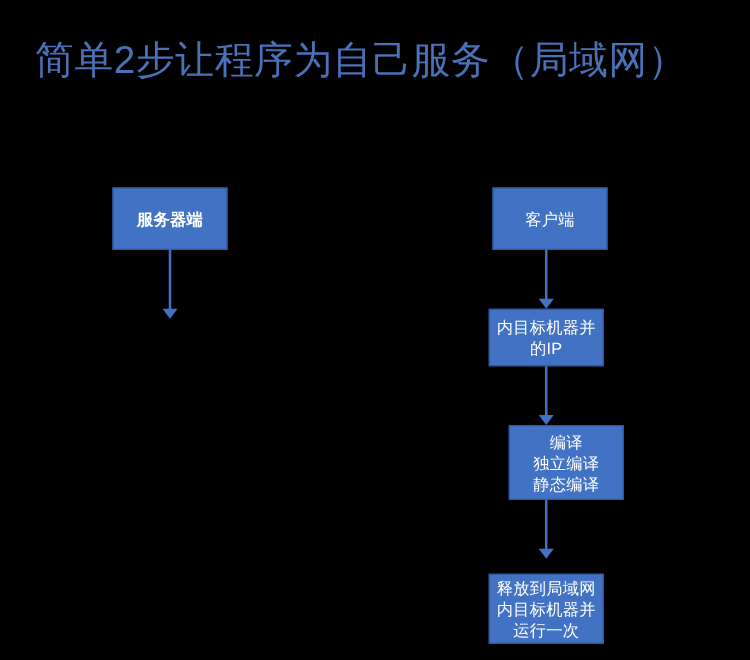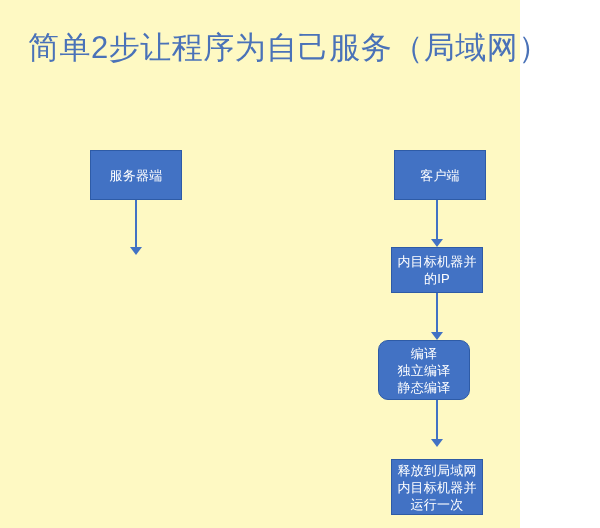"简单2步让程序为自己服务（局域网）" #canvas { background: #fef9c3 -> #000000; width: 520px -> 600px }
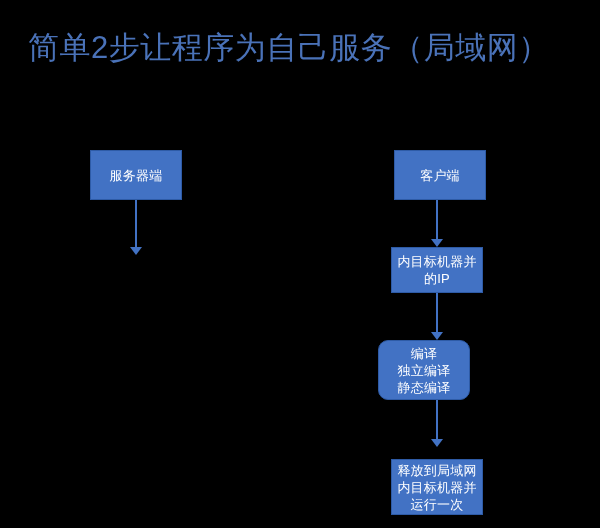"服务器端" div.node { font-weight: none -> bold }
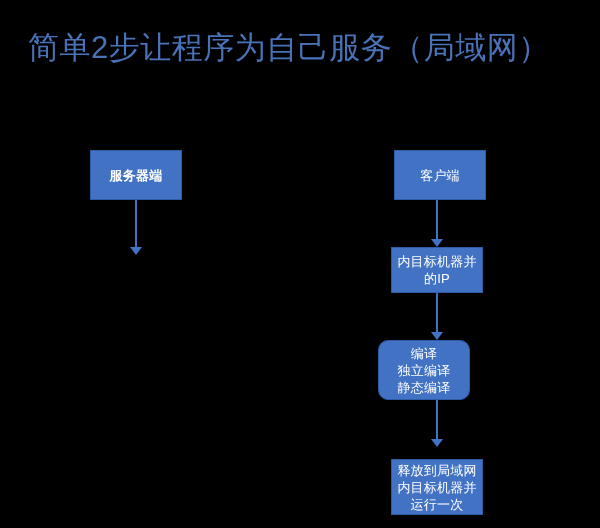"编译" div.node { border-radius: 10px -> none; left: 378px -> 407px }
